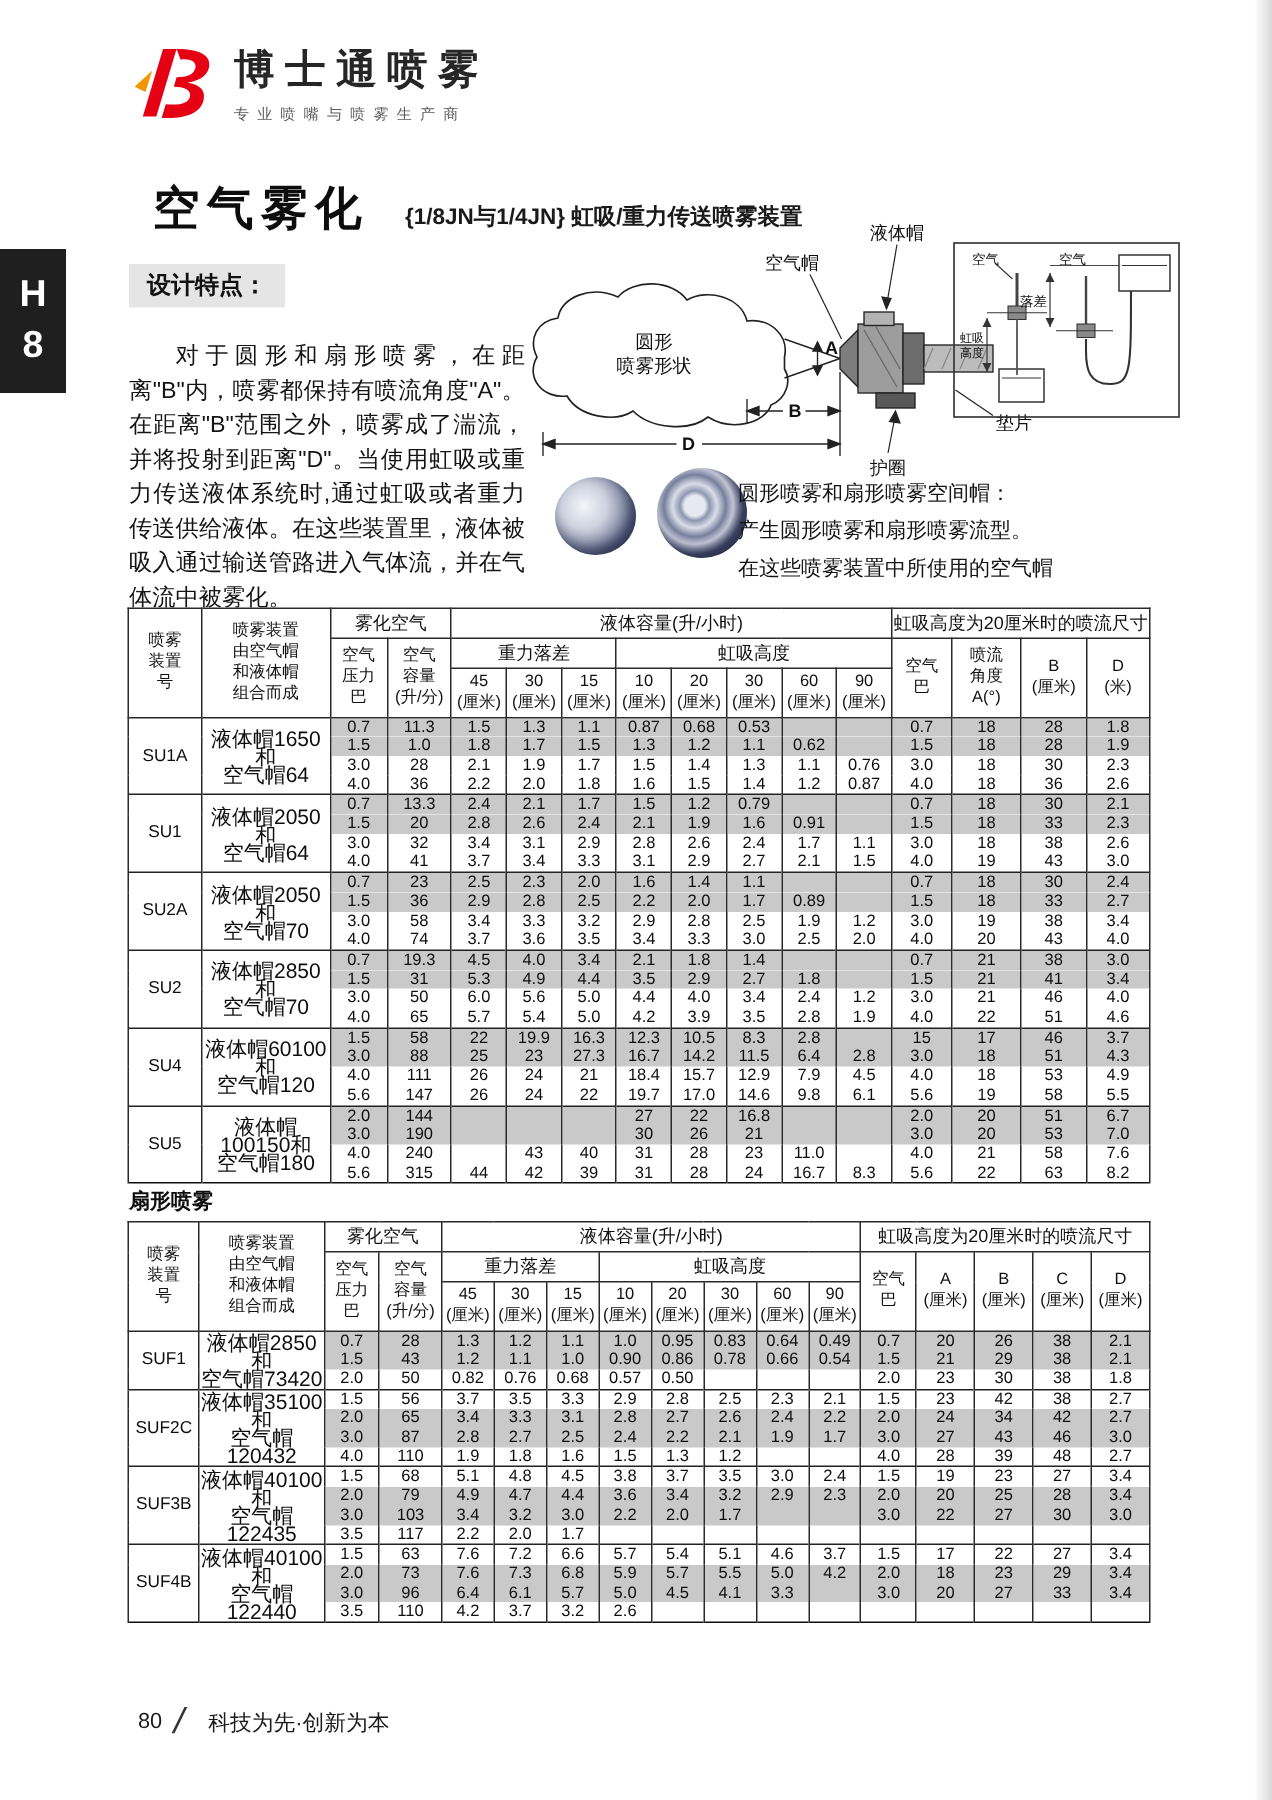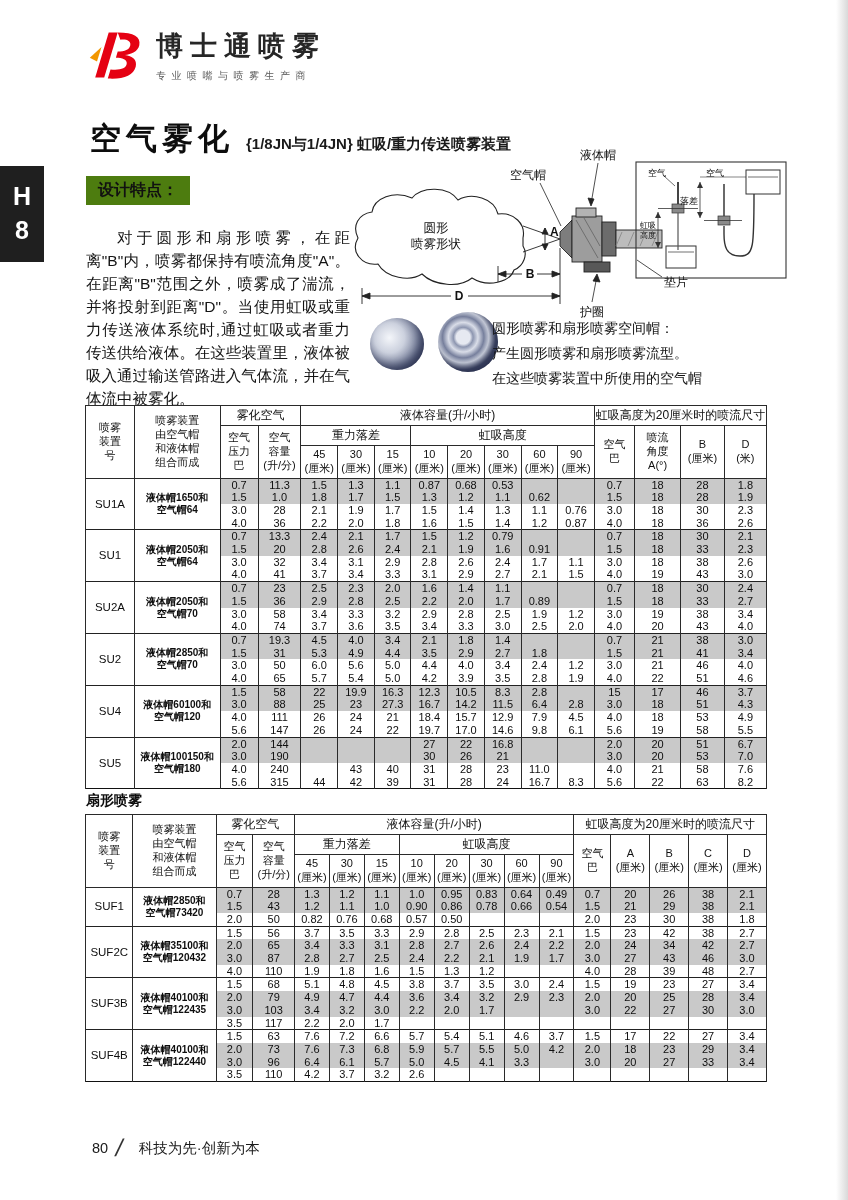"空气雾化" .title-row h1 { margin: 4px -> 16px }
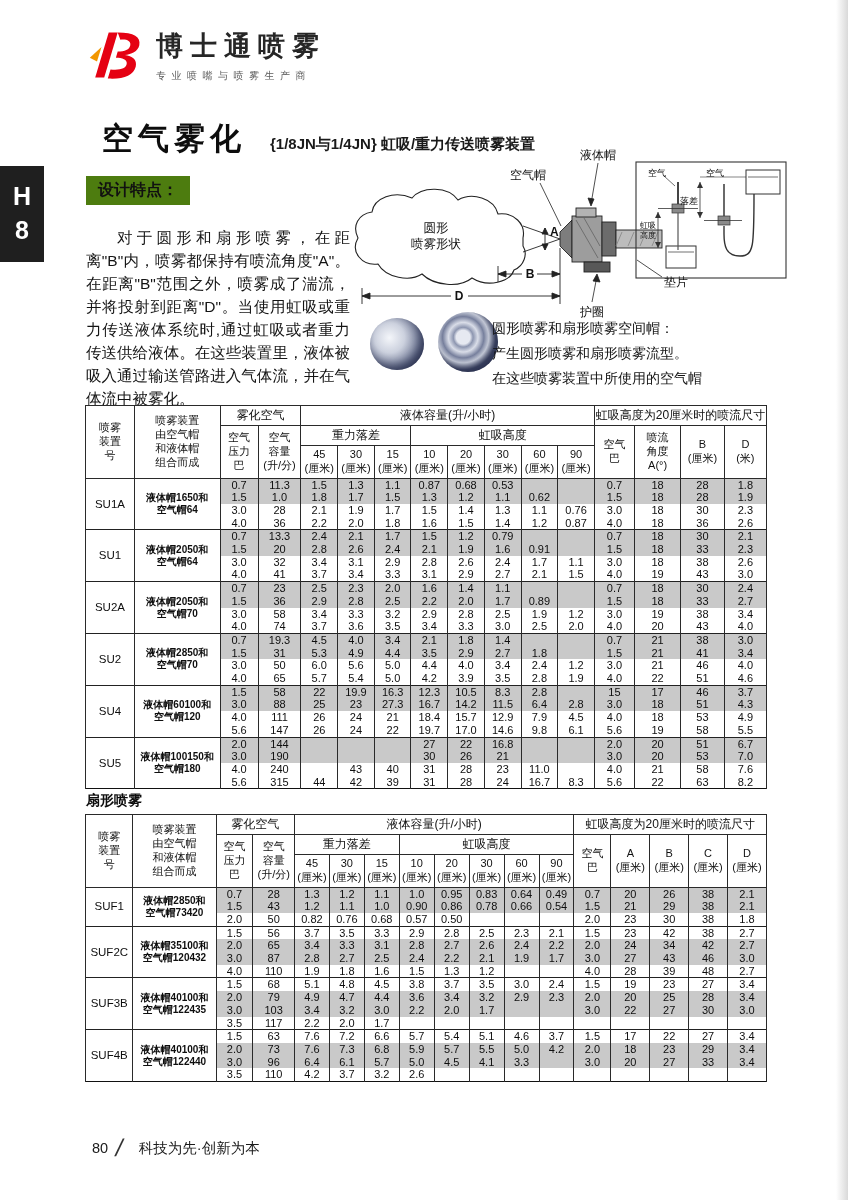"设计特点：" .design-label { background: #4d7c0f -> #e5e5e5 }
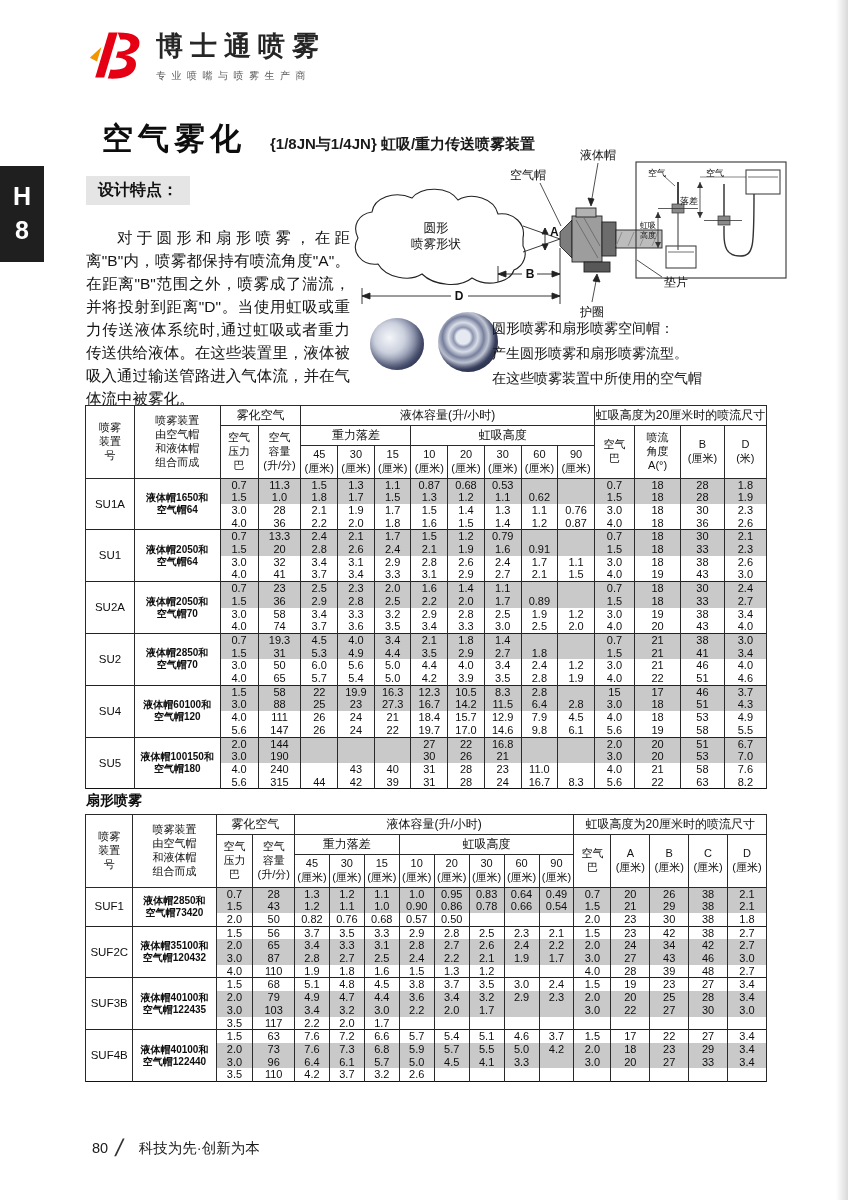"液体帽1650和" td.combo-cell { font-size: 10px -> 14px; font-weight: bold -> none }
